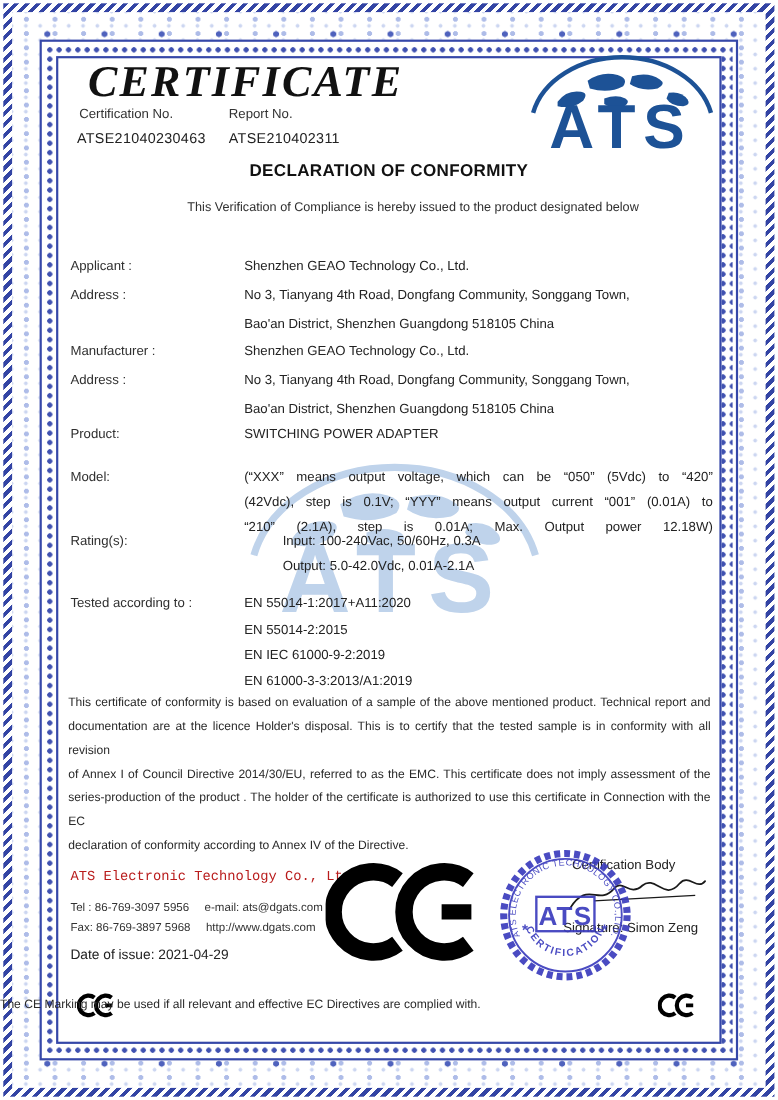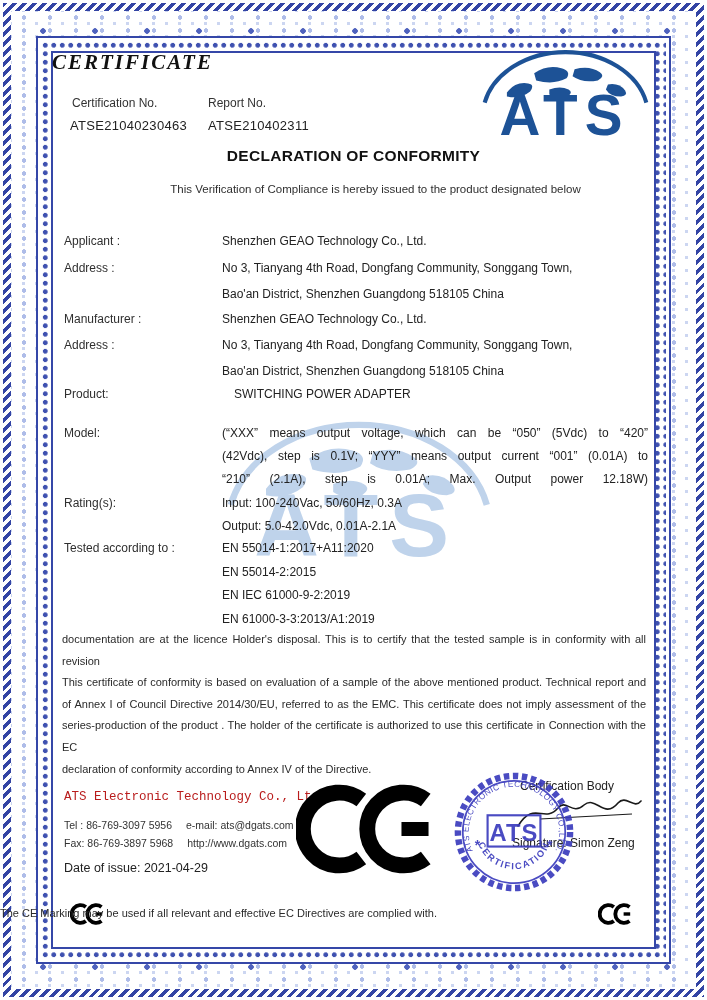"CERTIFICATE" .cert-title { font-size: 21px -> 40px; left: 52px -> 80px }
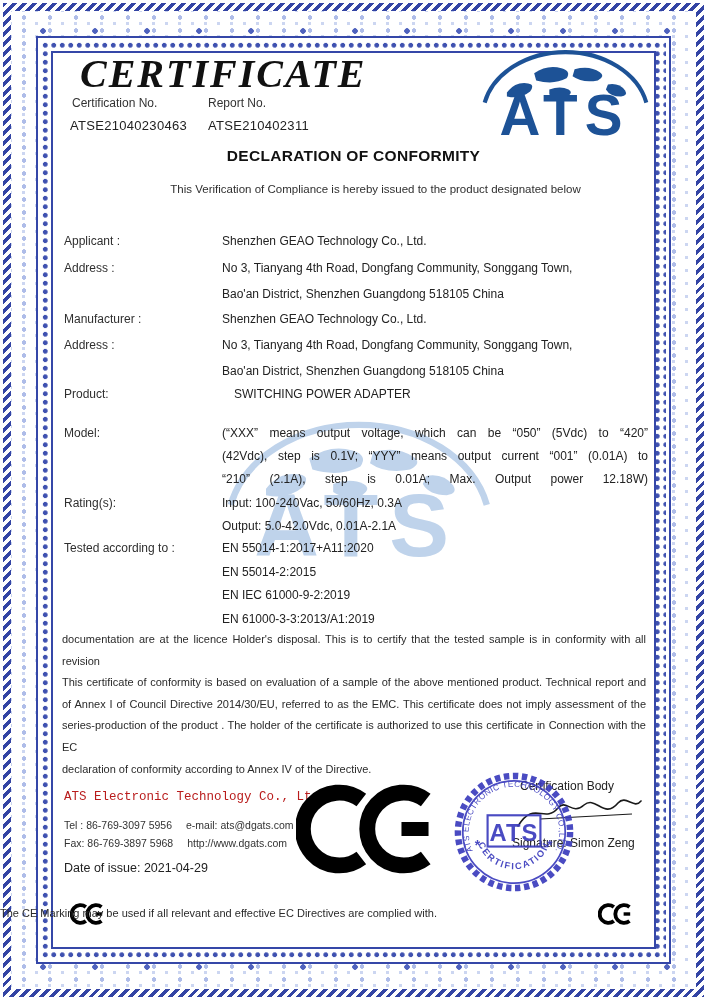"Product:" div.row { gap: 12px -> none }
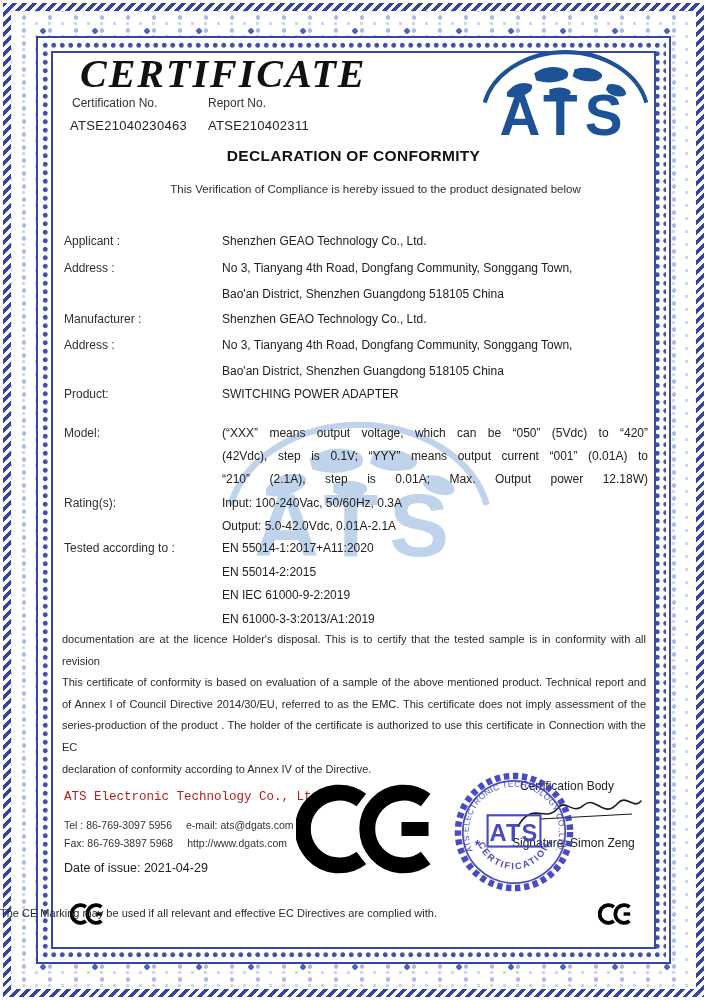"Rating(s):" div.row { gap: none -> 35px; top: 492px -> 480px }
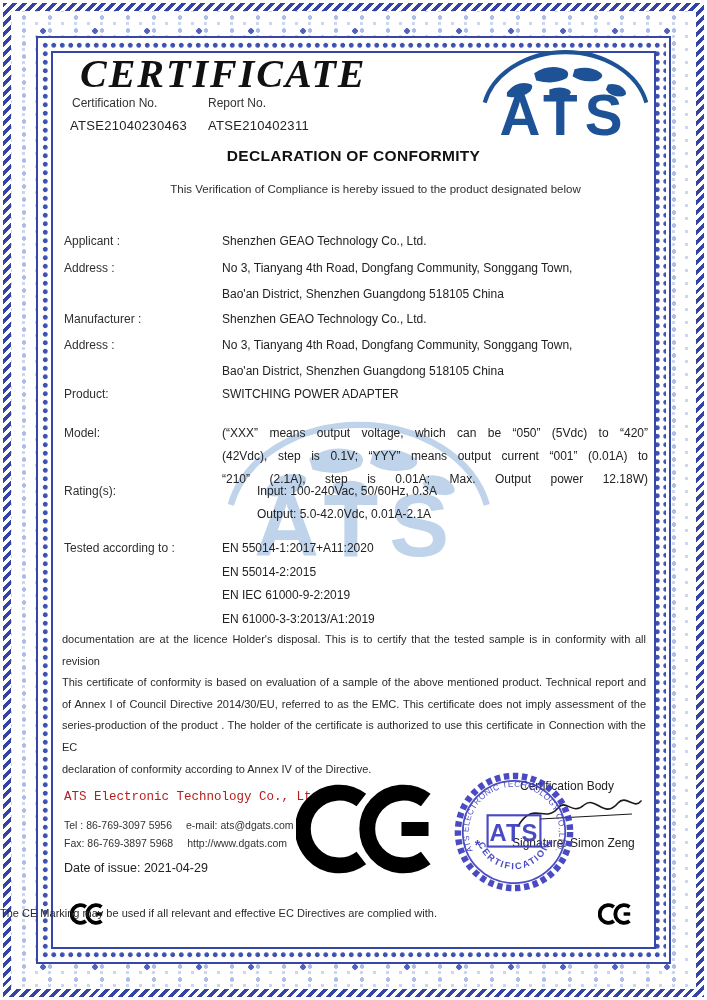"documentation are at the licence" div.just { order: before "This certificate of conformity is" -> after "This certificate of conformity is" }
